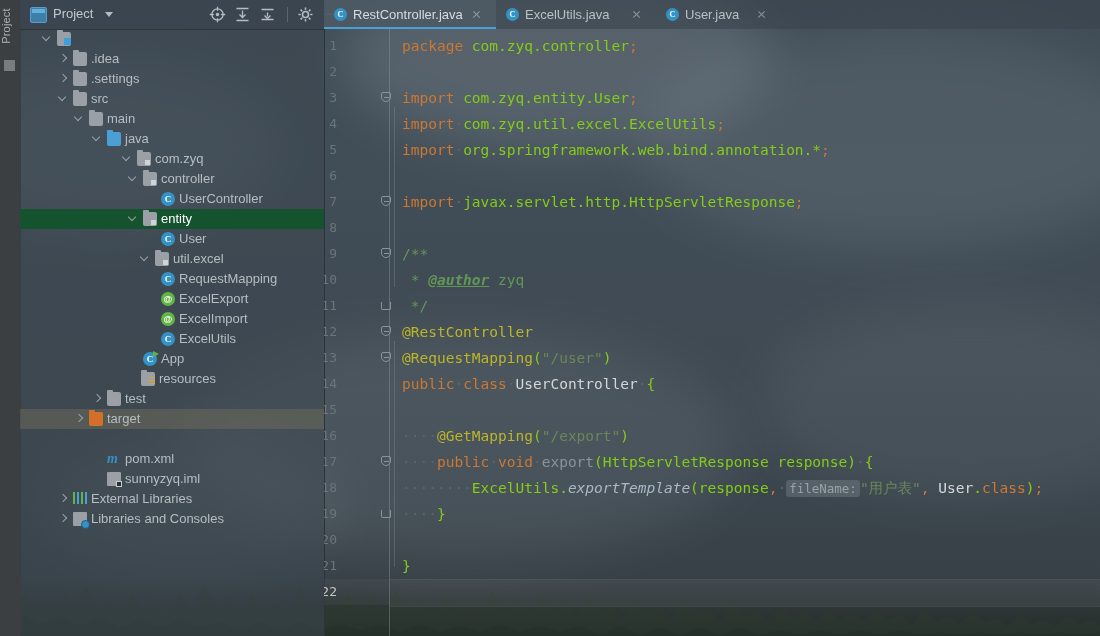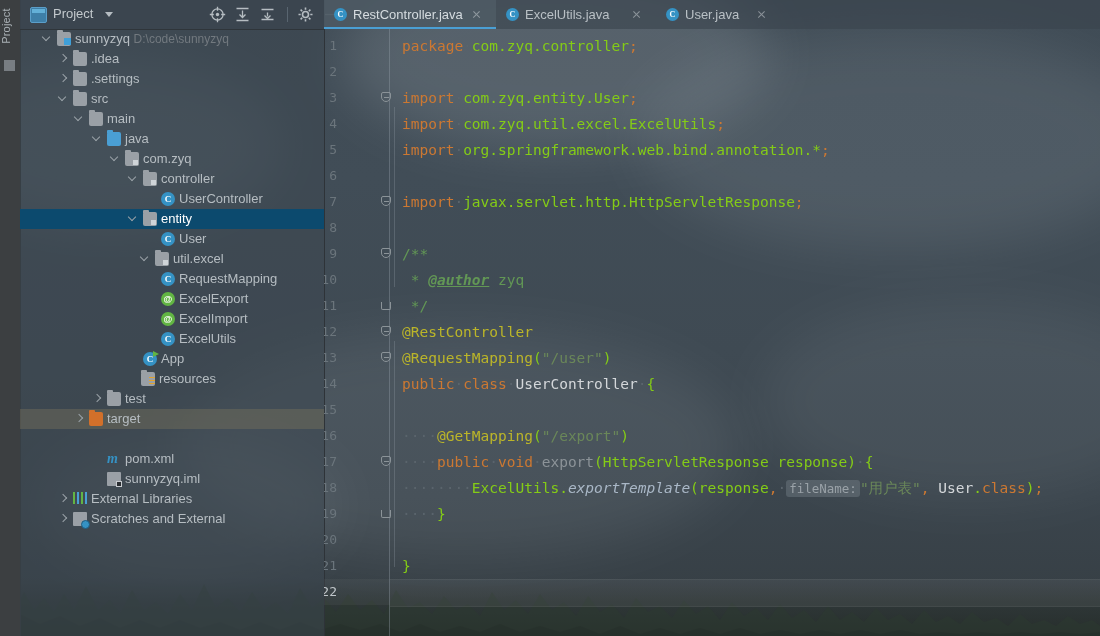"sunnyzyq D:\code\sunnyzyq" span.lbl { html: <span>sunnyzyq <span>D:\code\sunnyzyq</span></span> -> none }
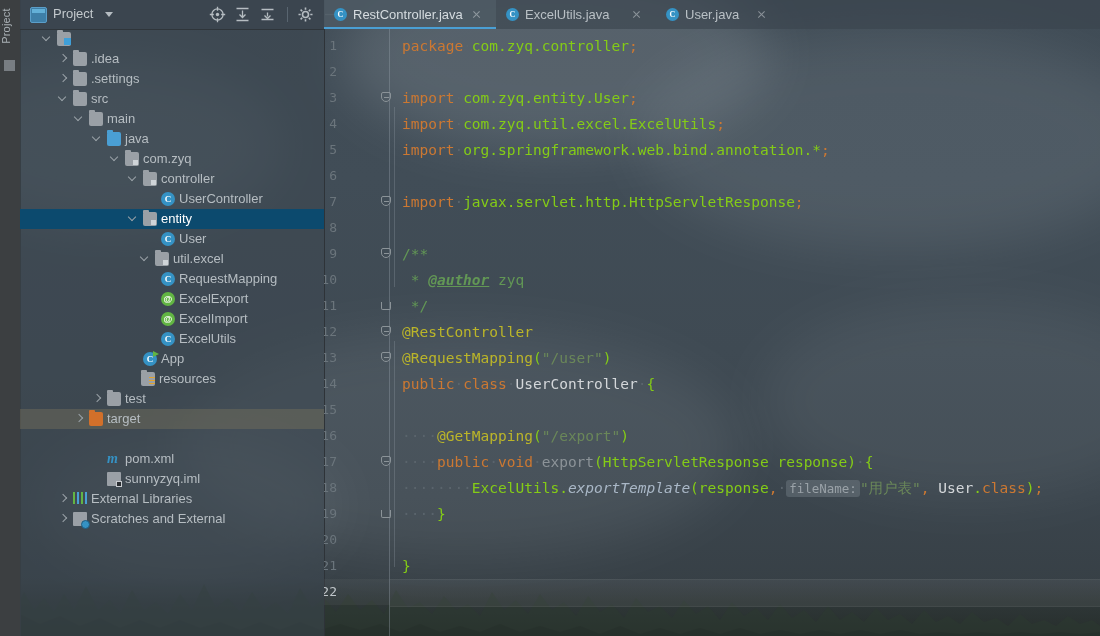"com.zyq" div.row { left: 0px -> 12px }
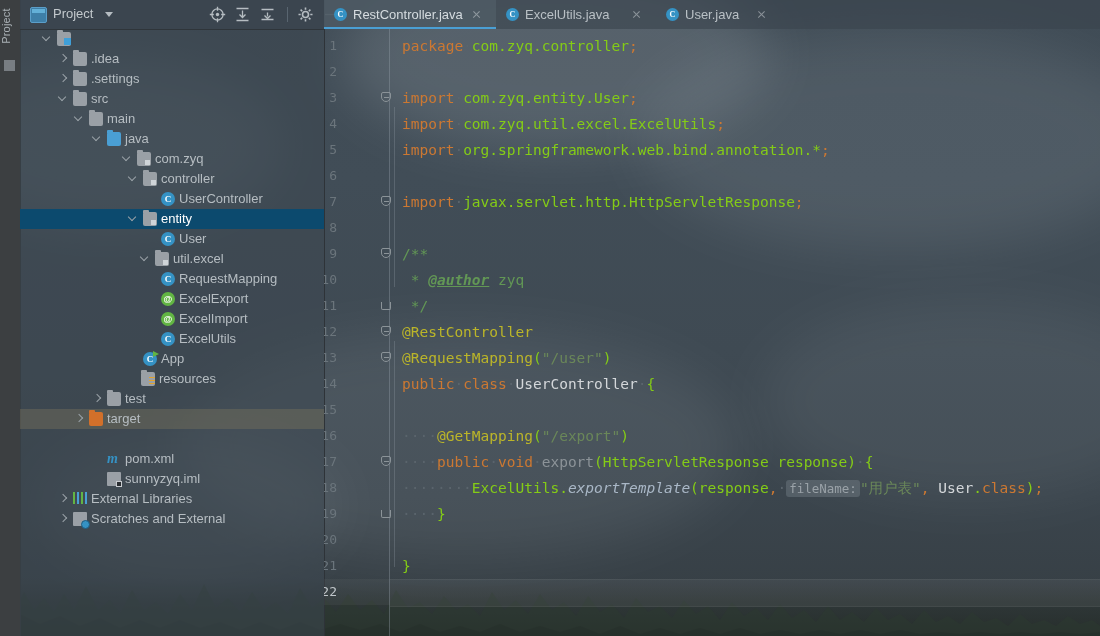"entity" .row.sel { background: #0c4a6e -> #14532d }
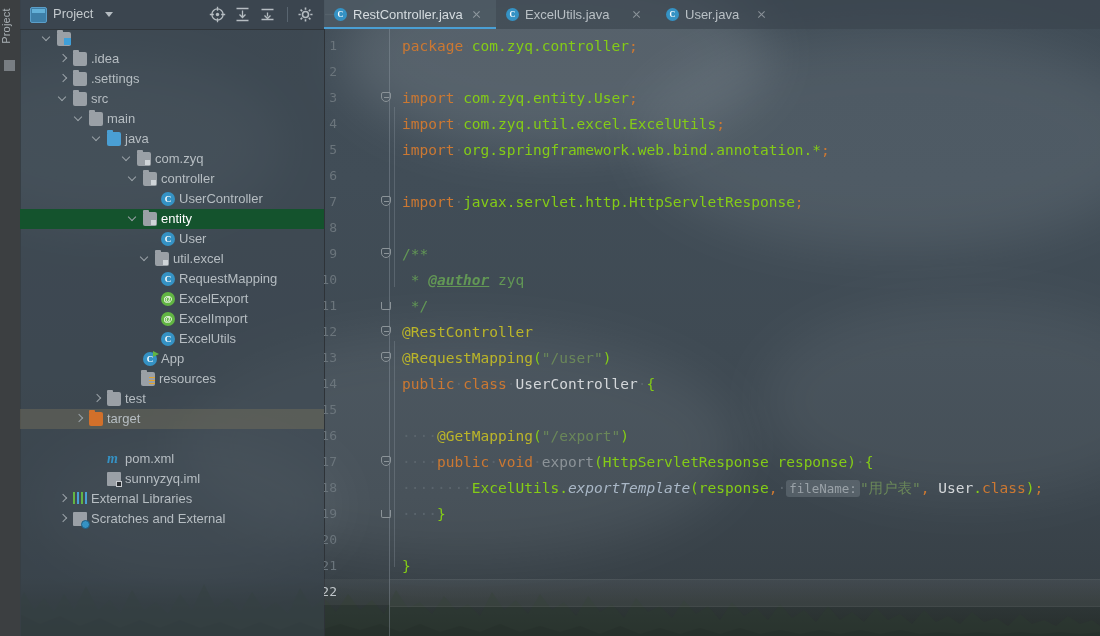"Scratches and External" span.lbl { text: Scratches and External -> Libraries and Consoles }
